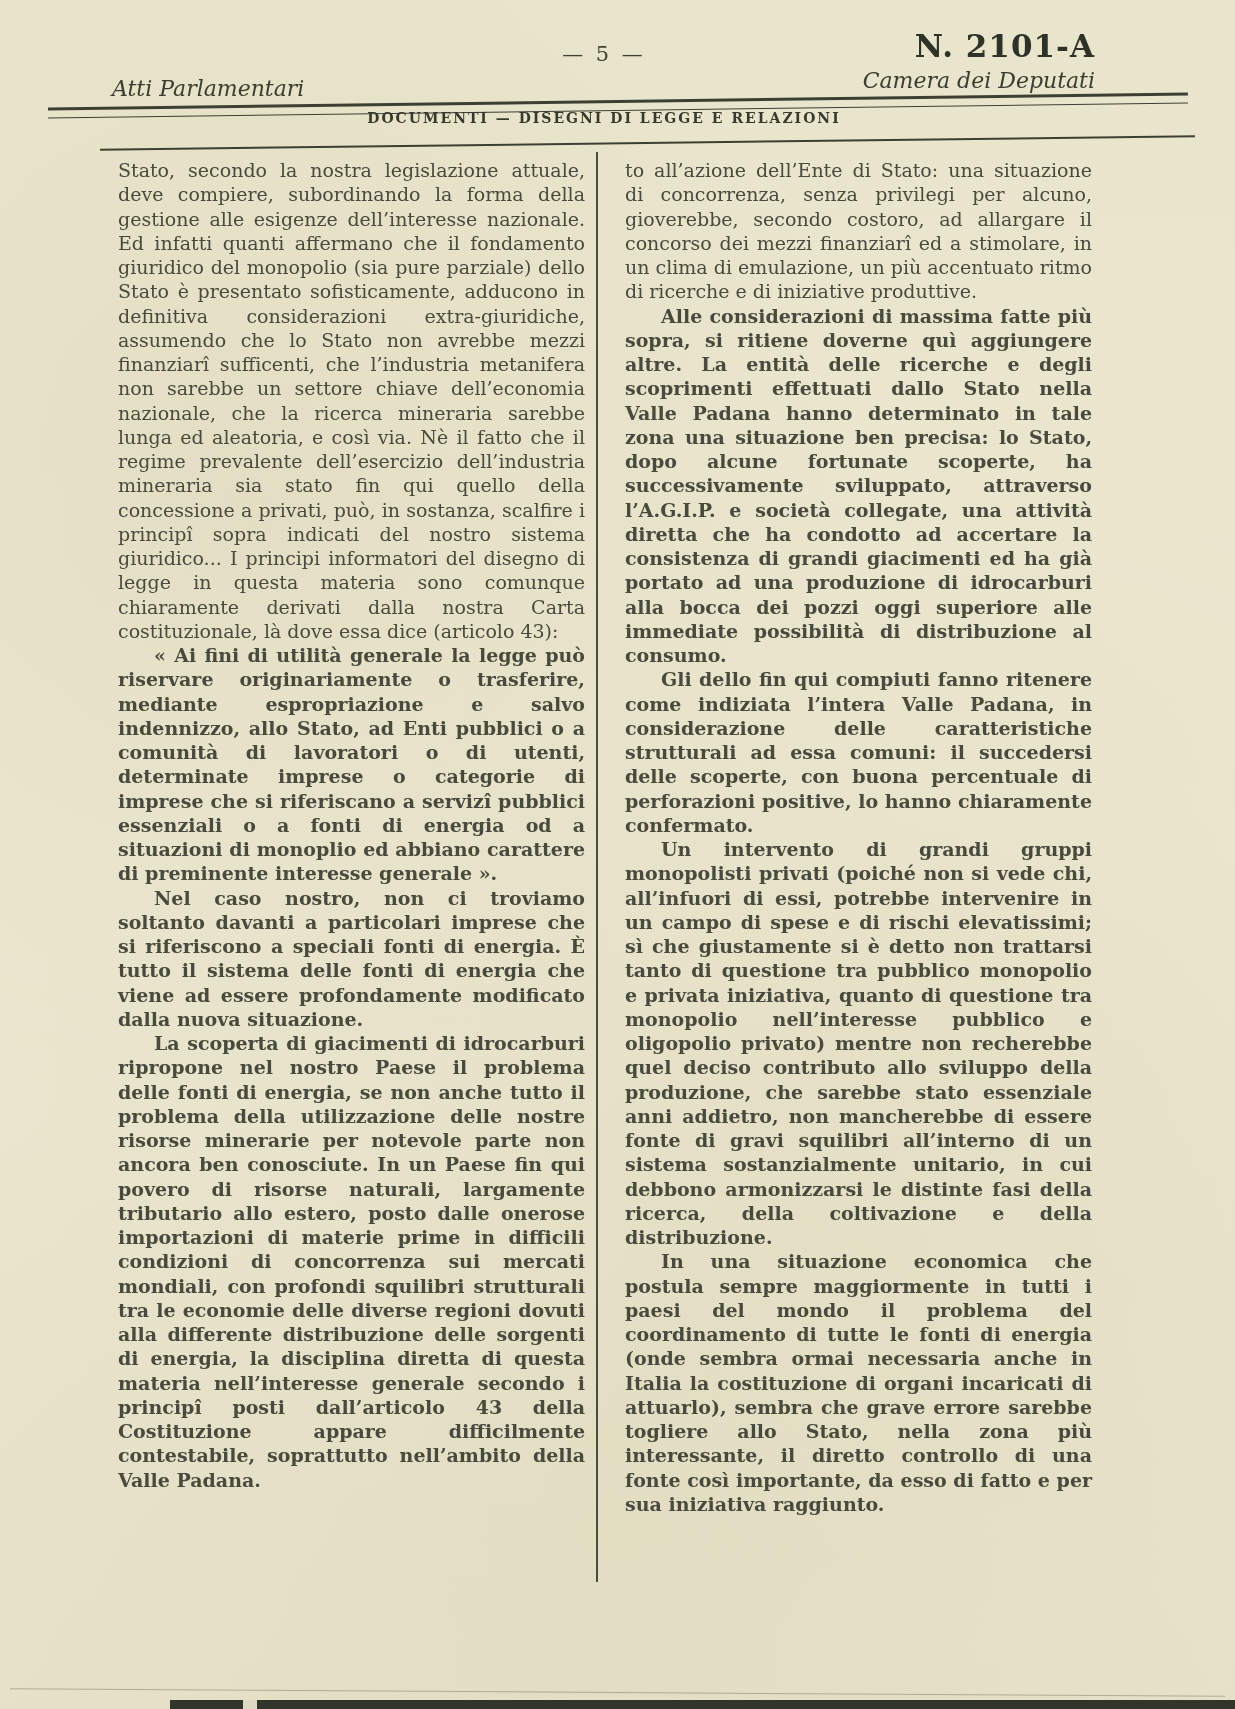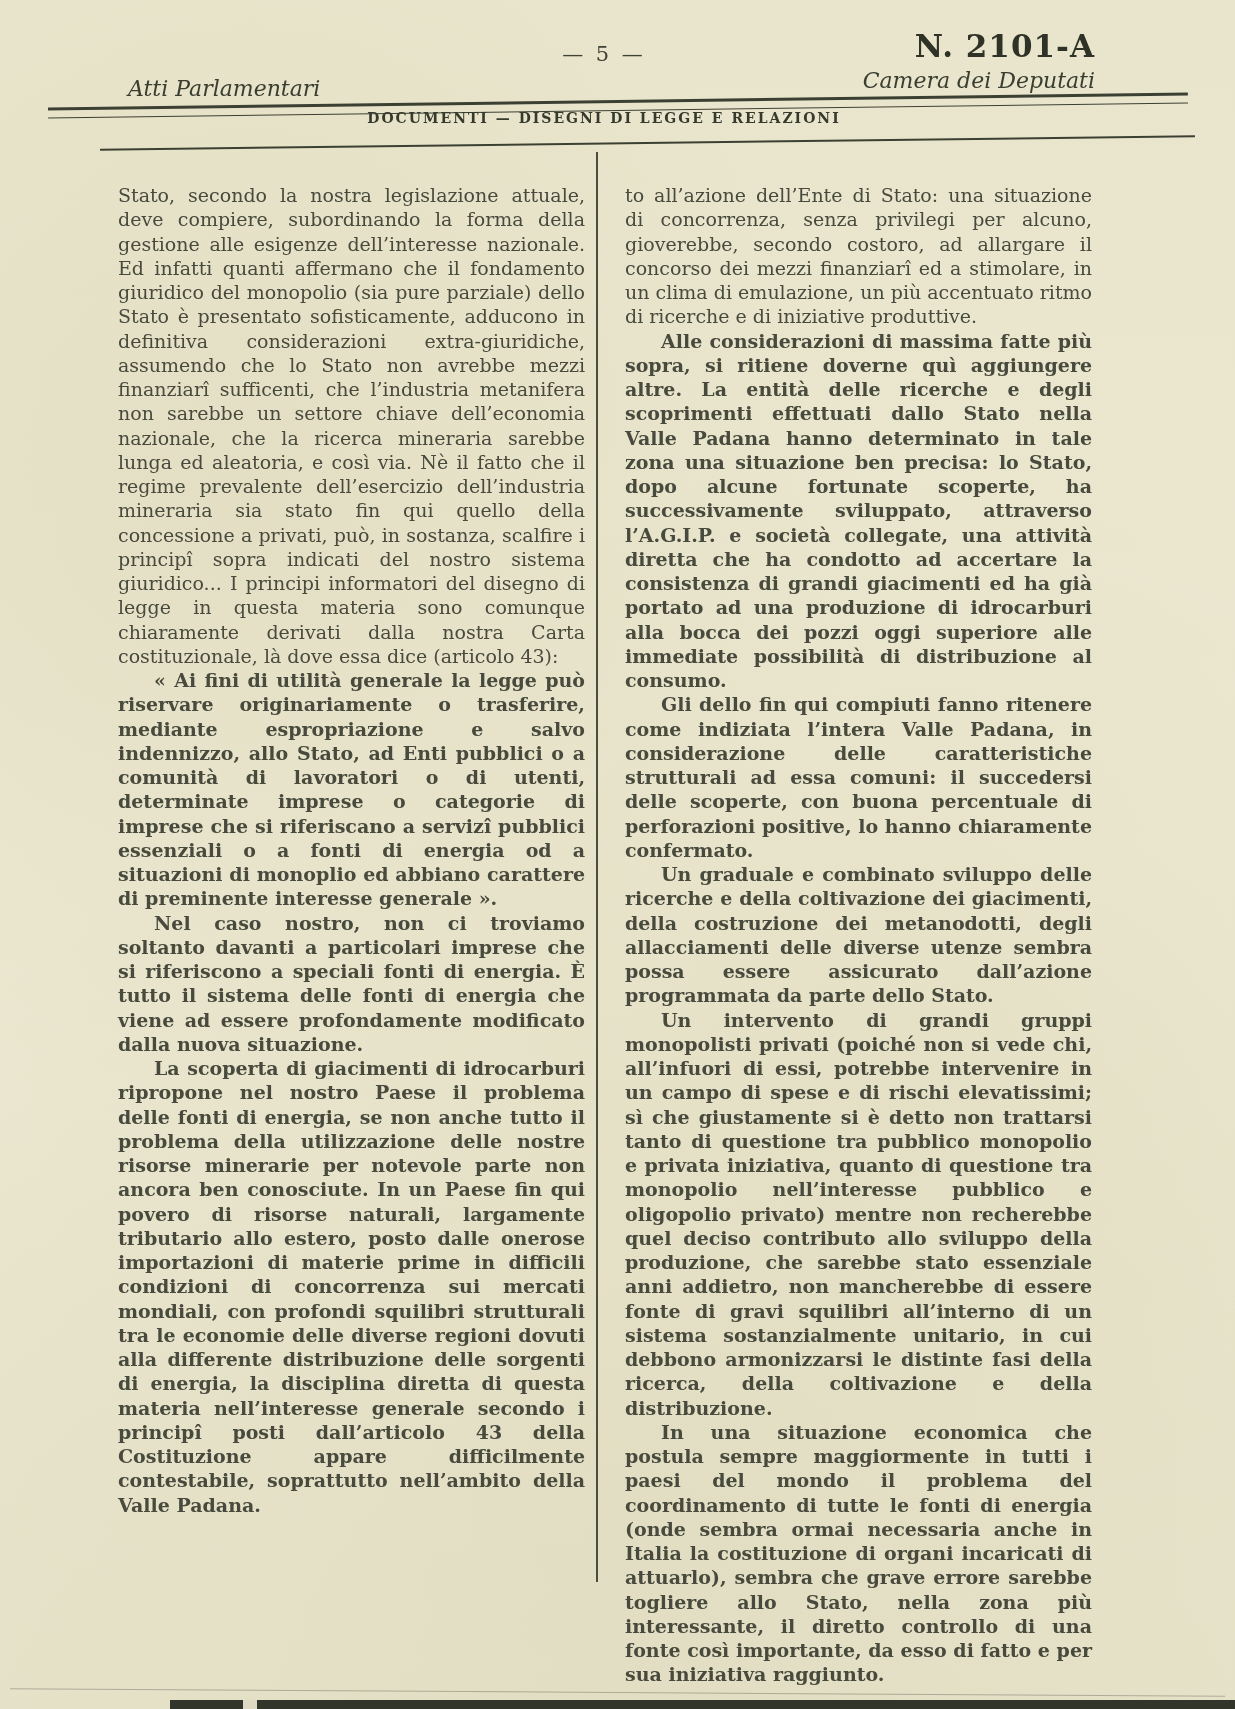"Atti Parlamentari" .running-title-left { left: 128px -> 112px }
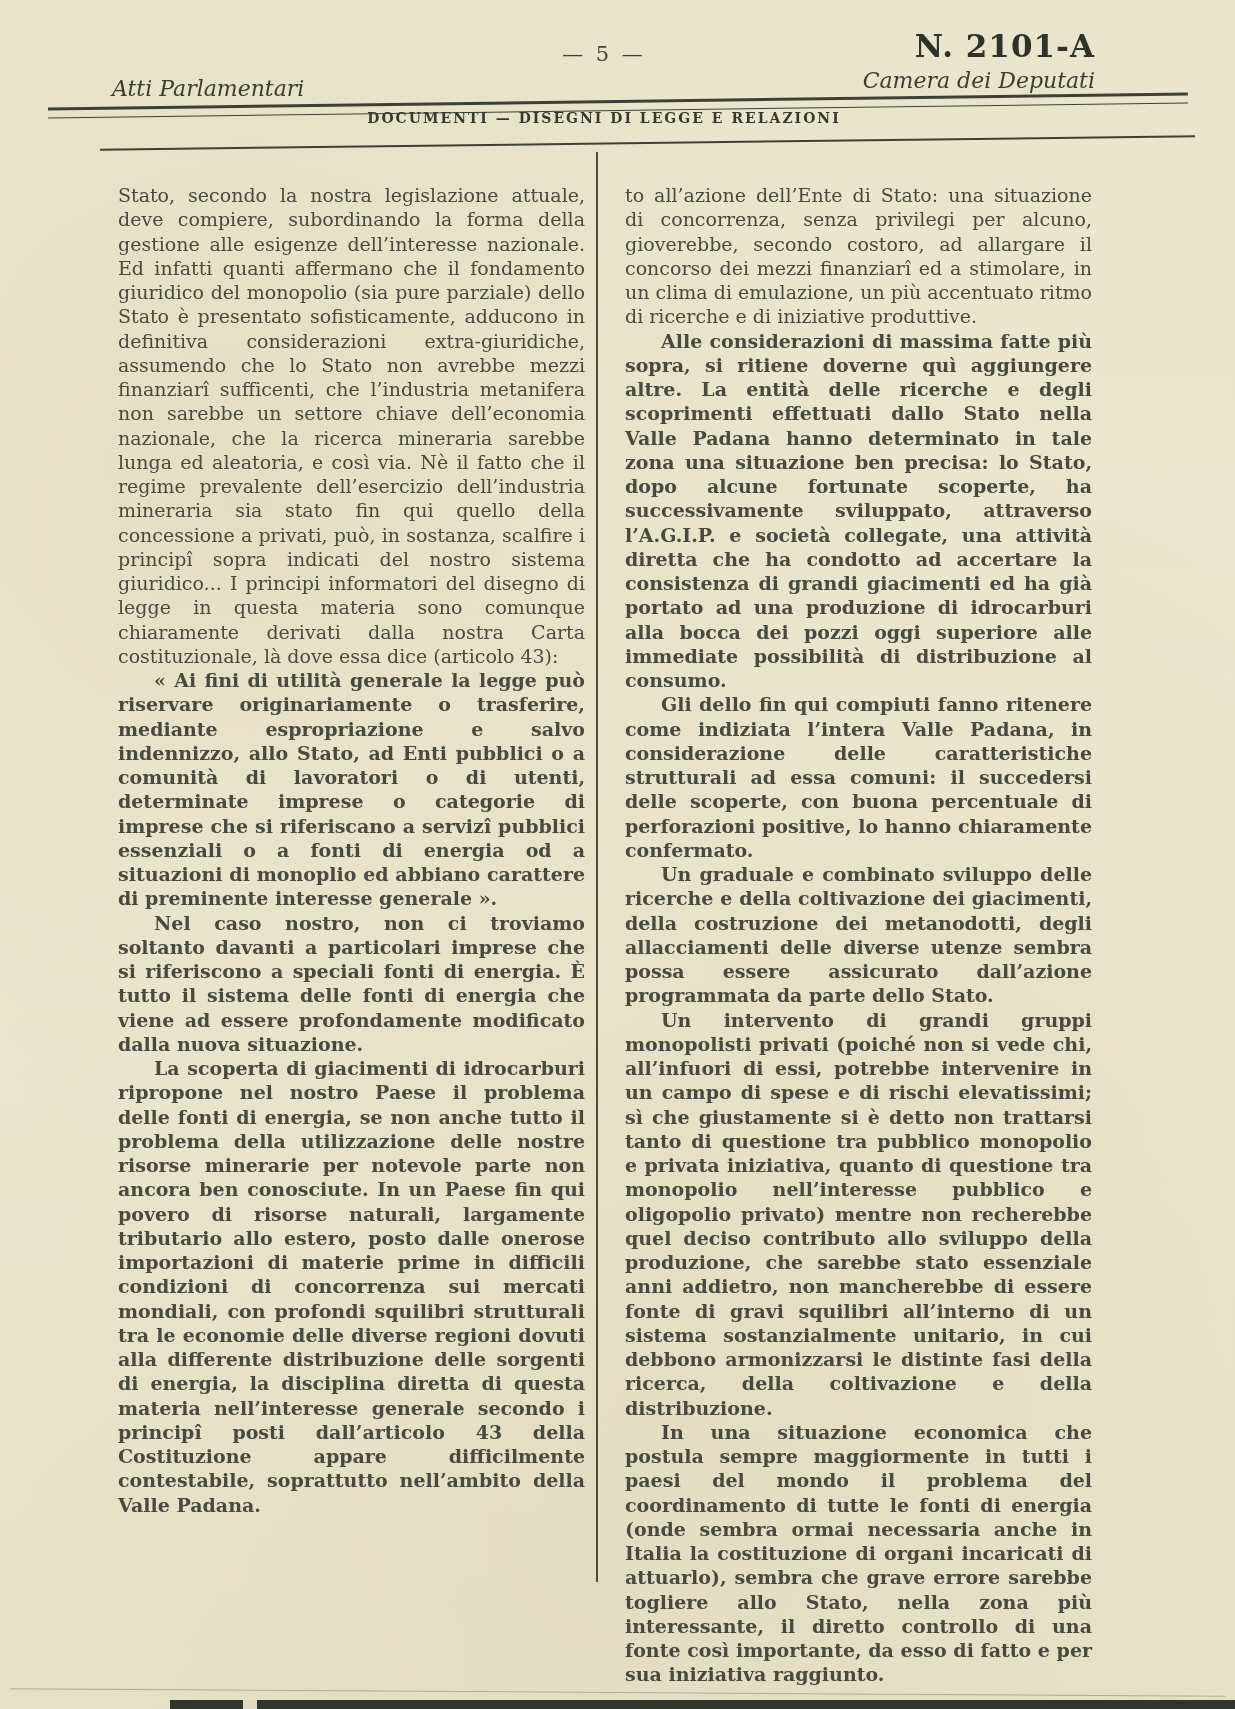"Stato, secondo la nostra legislazione" .col { margin-top: 25px -> none }
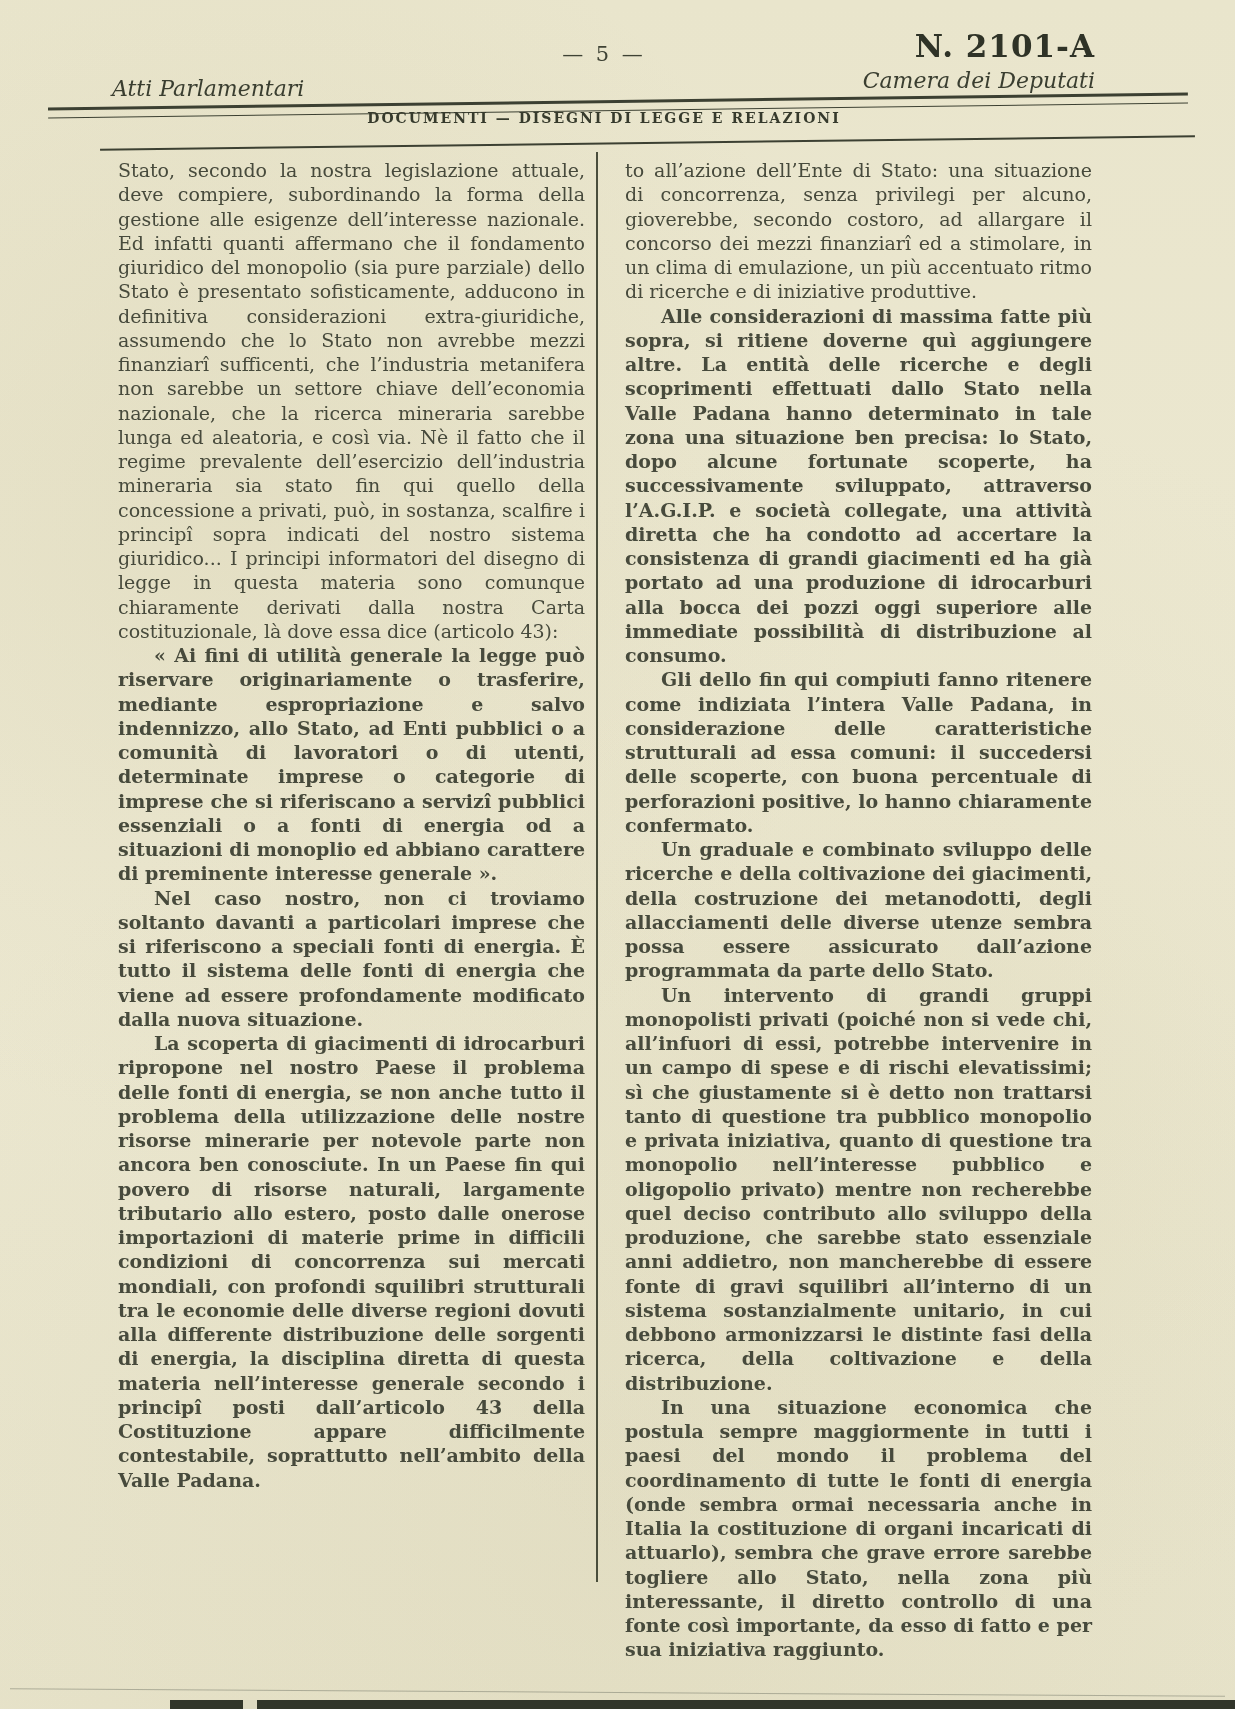"Un graduale e combinato sviluppo" p.para { html: <p>Un graduale e combinato sviluppo delle ricerche e della coltivazione dei giacimenti, della costruzione dei metanodotti, degli allacciamenti delle diverse utenze sembra possa essere assicurato dall’azione programmata da parte dello Stato.</p> -> none }
